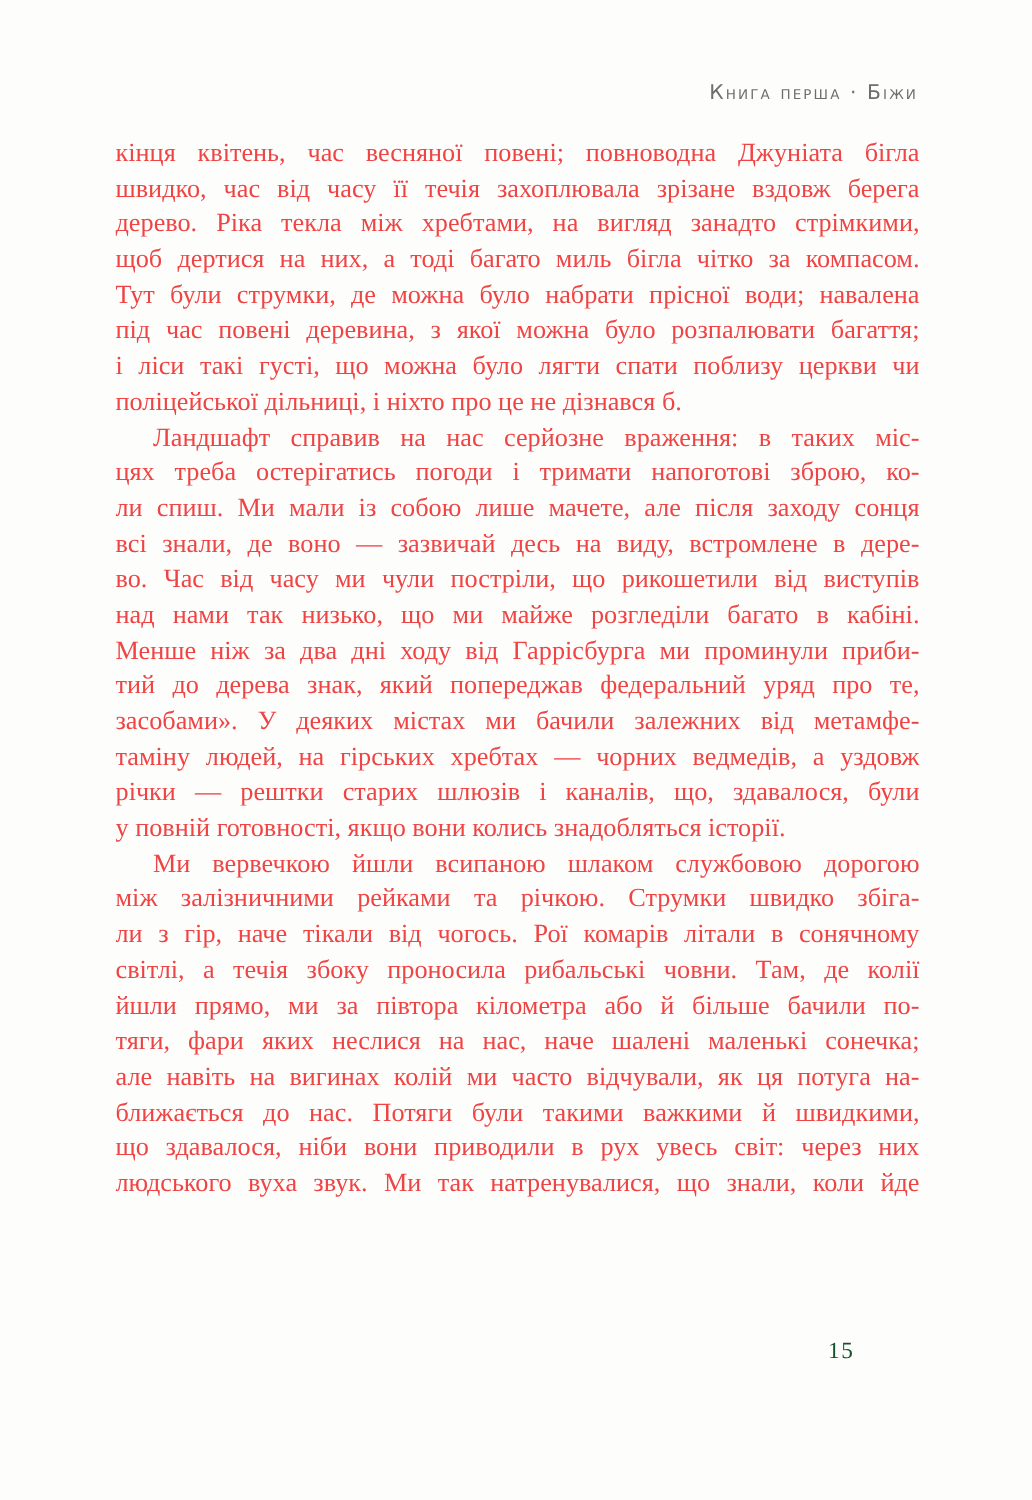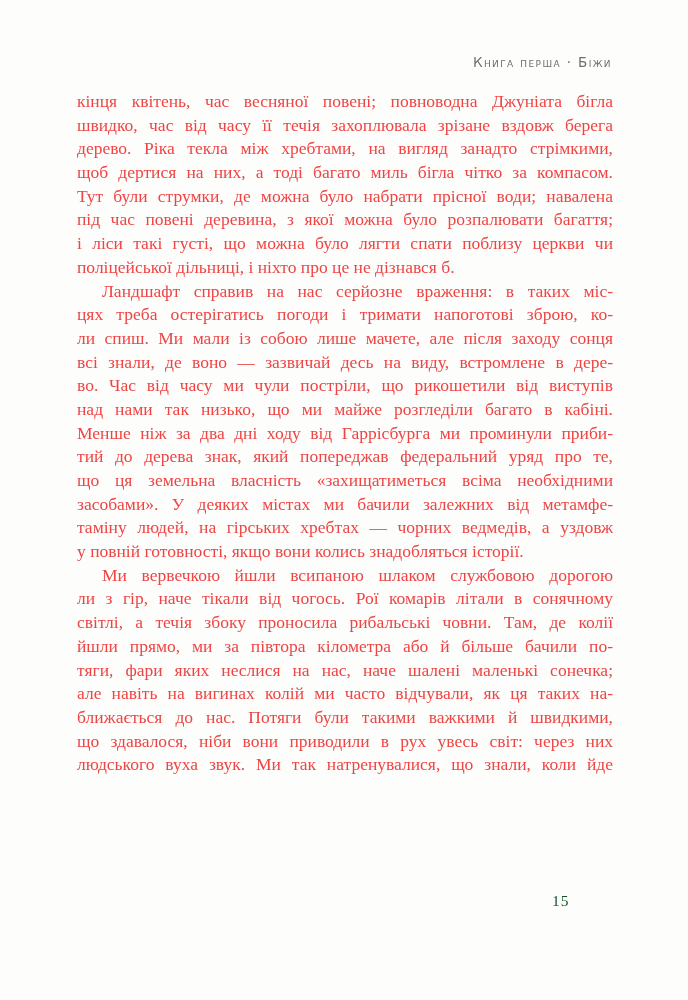"що ця земельна власність «захищатиметься" div.line { html: <div>що ця земельна власність «захищатиметься всіма необхідними</div> -> none }
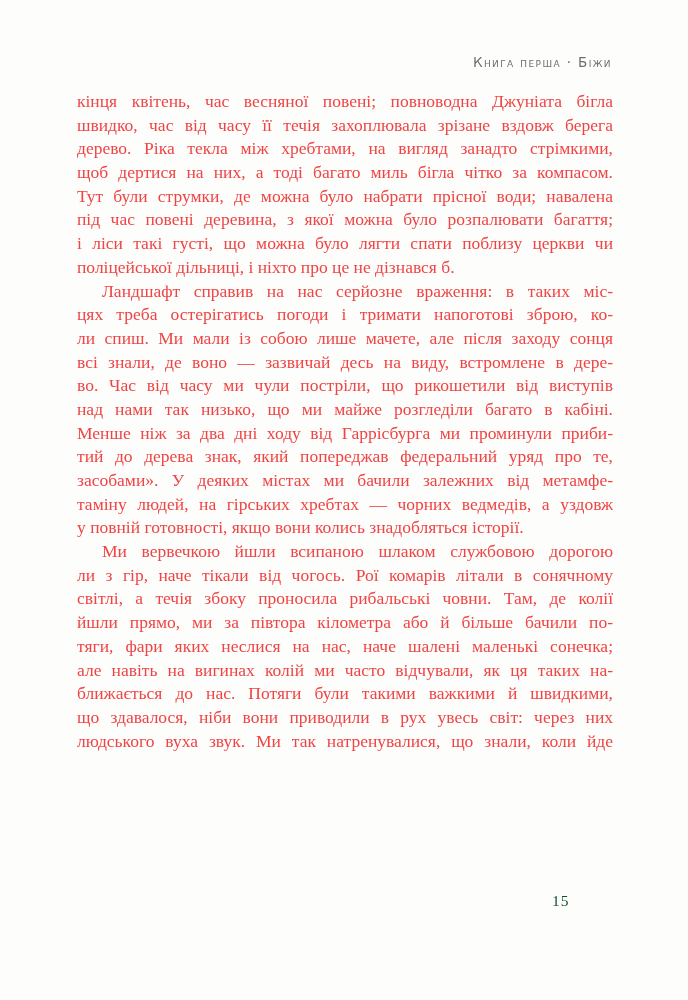"річки — рештки старих шлюзів" div.line { html: none -> <div>річки — рештки старих шлюзів і каналів, що, здавалося, були</div> }
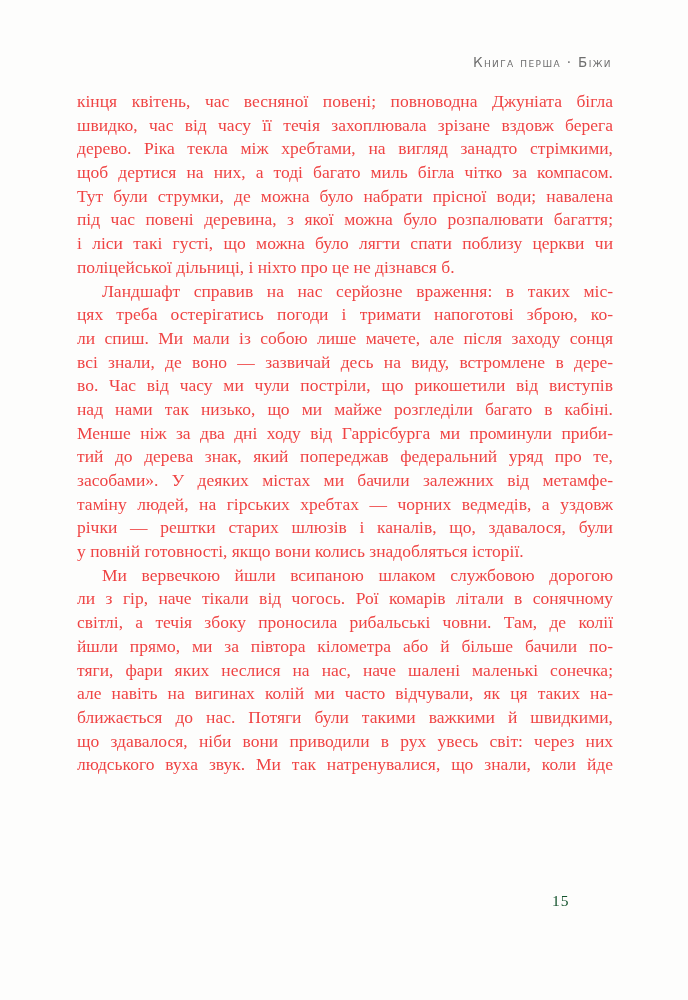"між залізничними рейками та річкою." div.line { html: none -> <div>між залізничними рейками та річкою. Струмки швидко збіга-</div> }
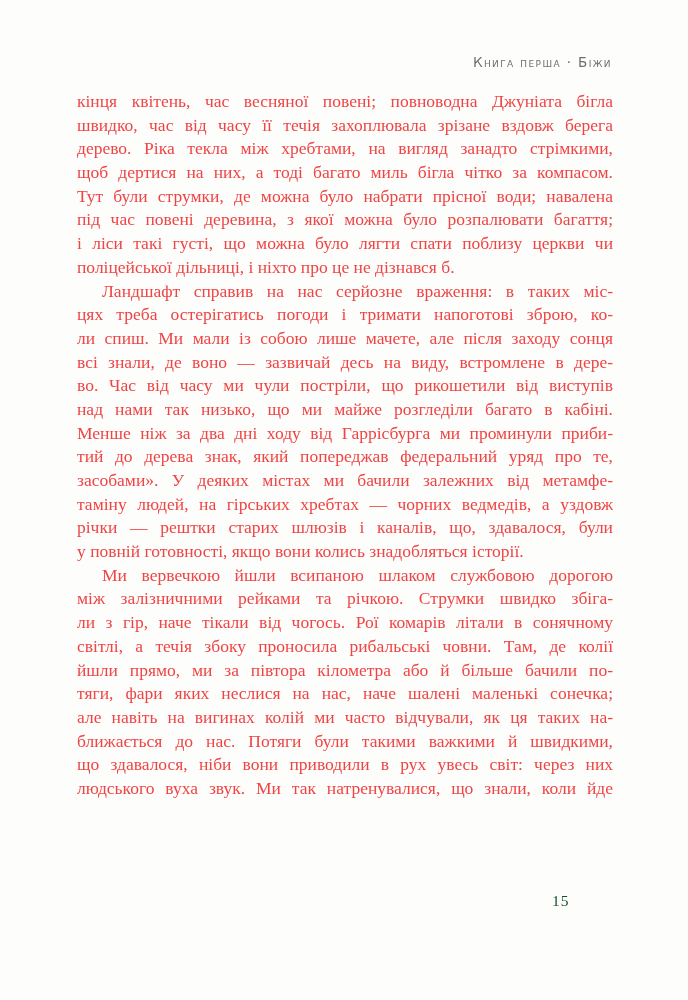"але навіть на вигинах колій" div.line { text: таких -> потуга }
